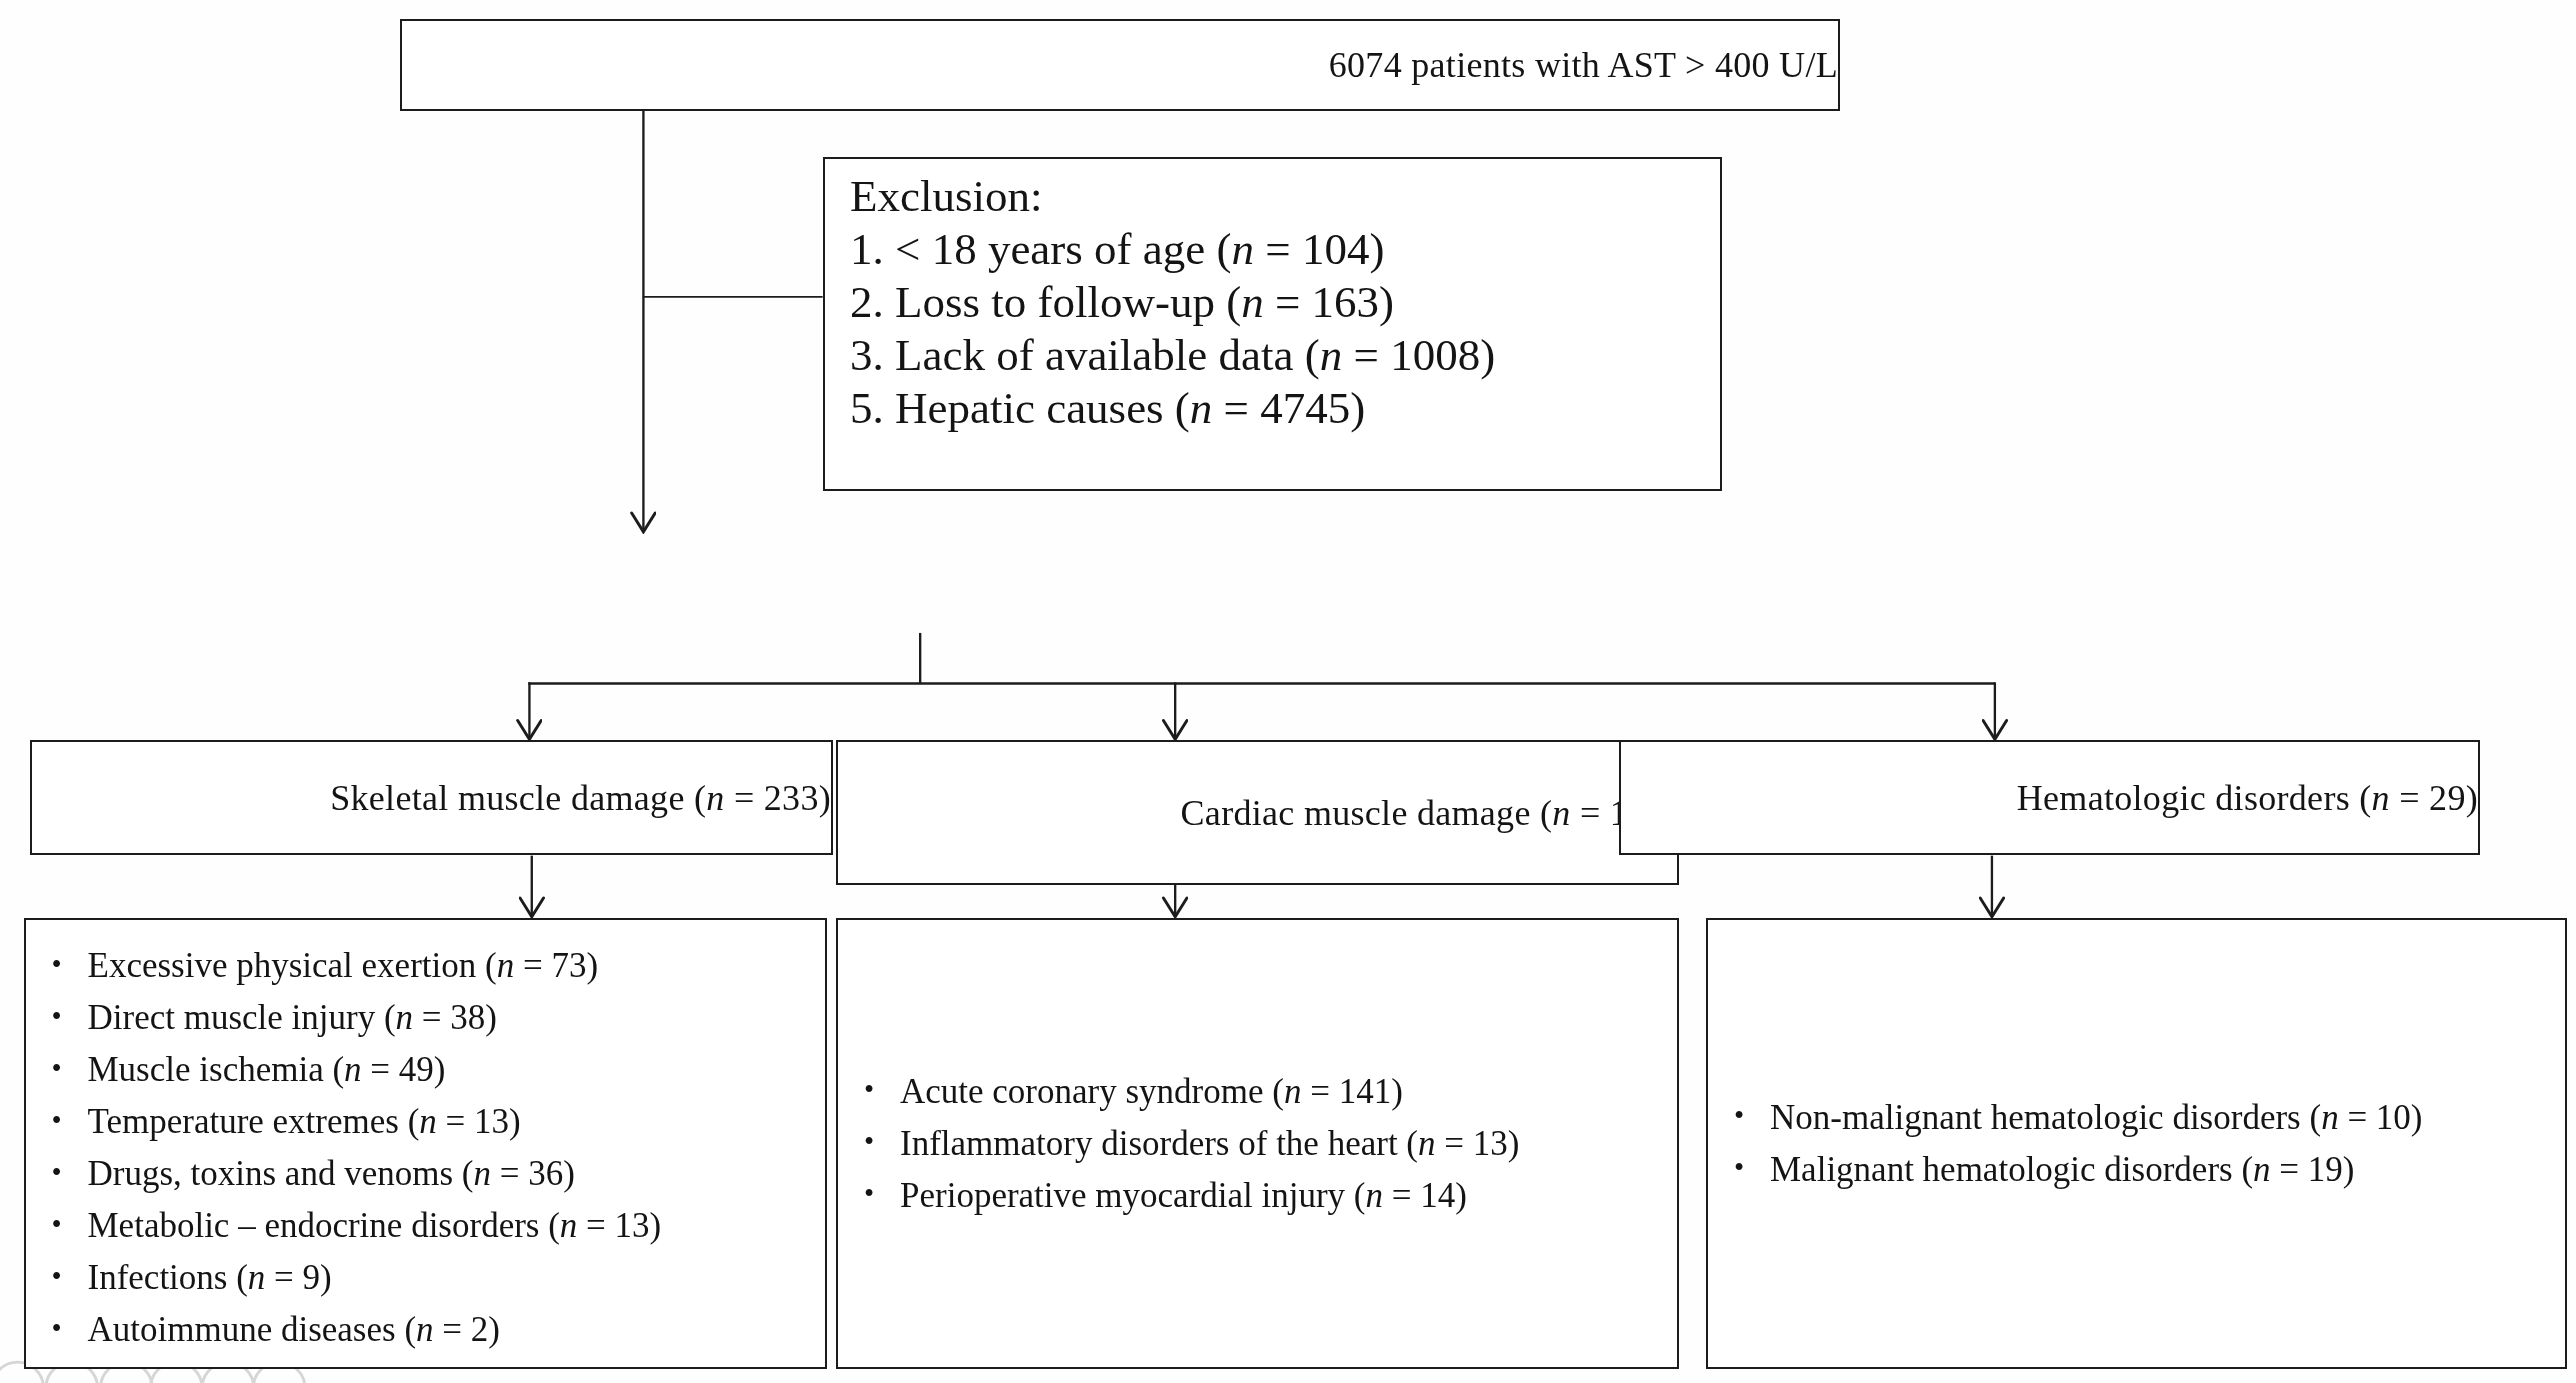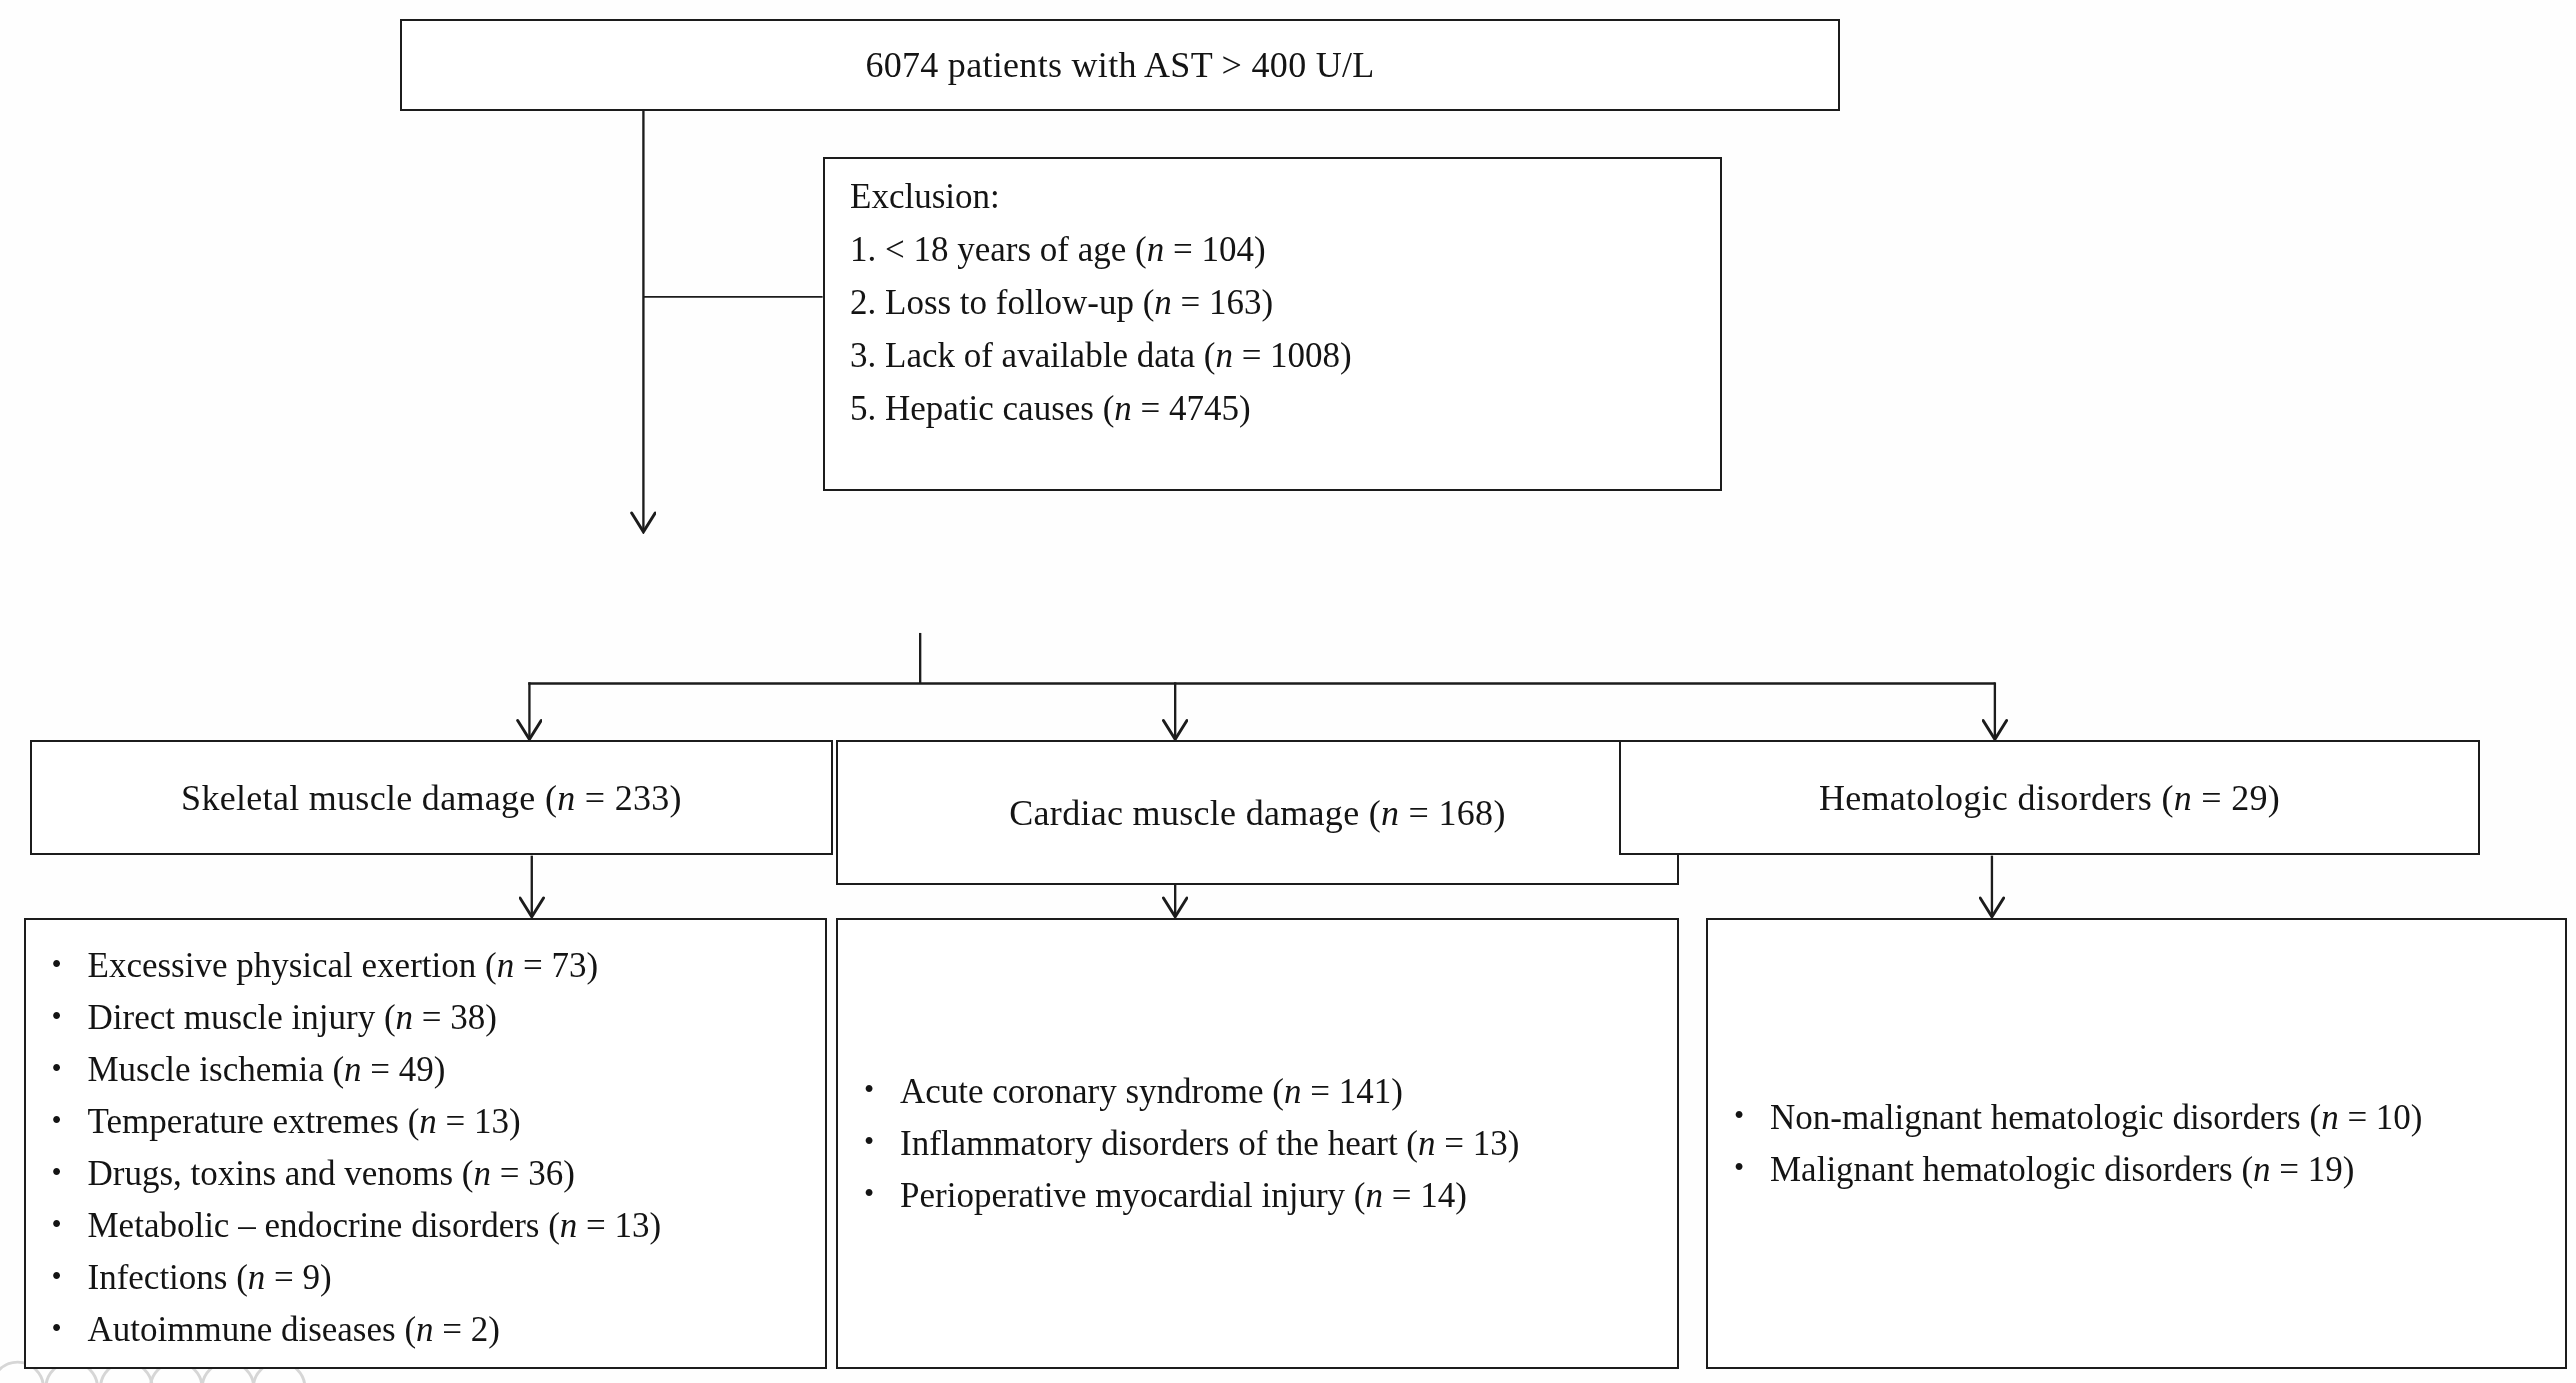"6074 patients with AST >" .center-line { justify-content: center -> flex-end }
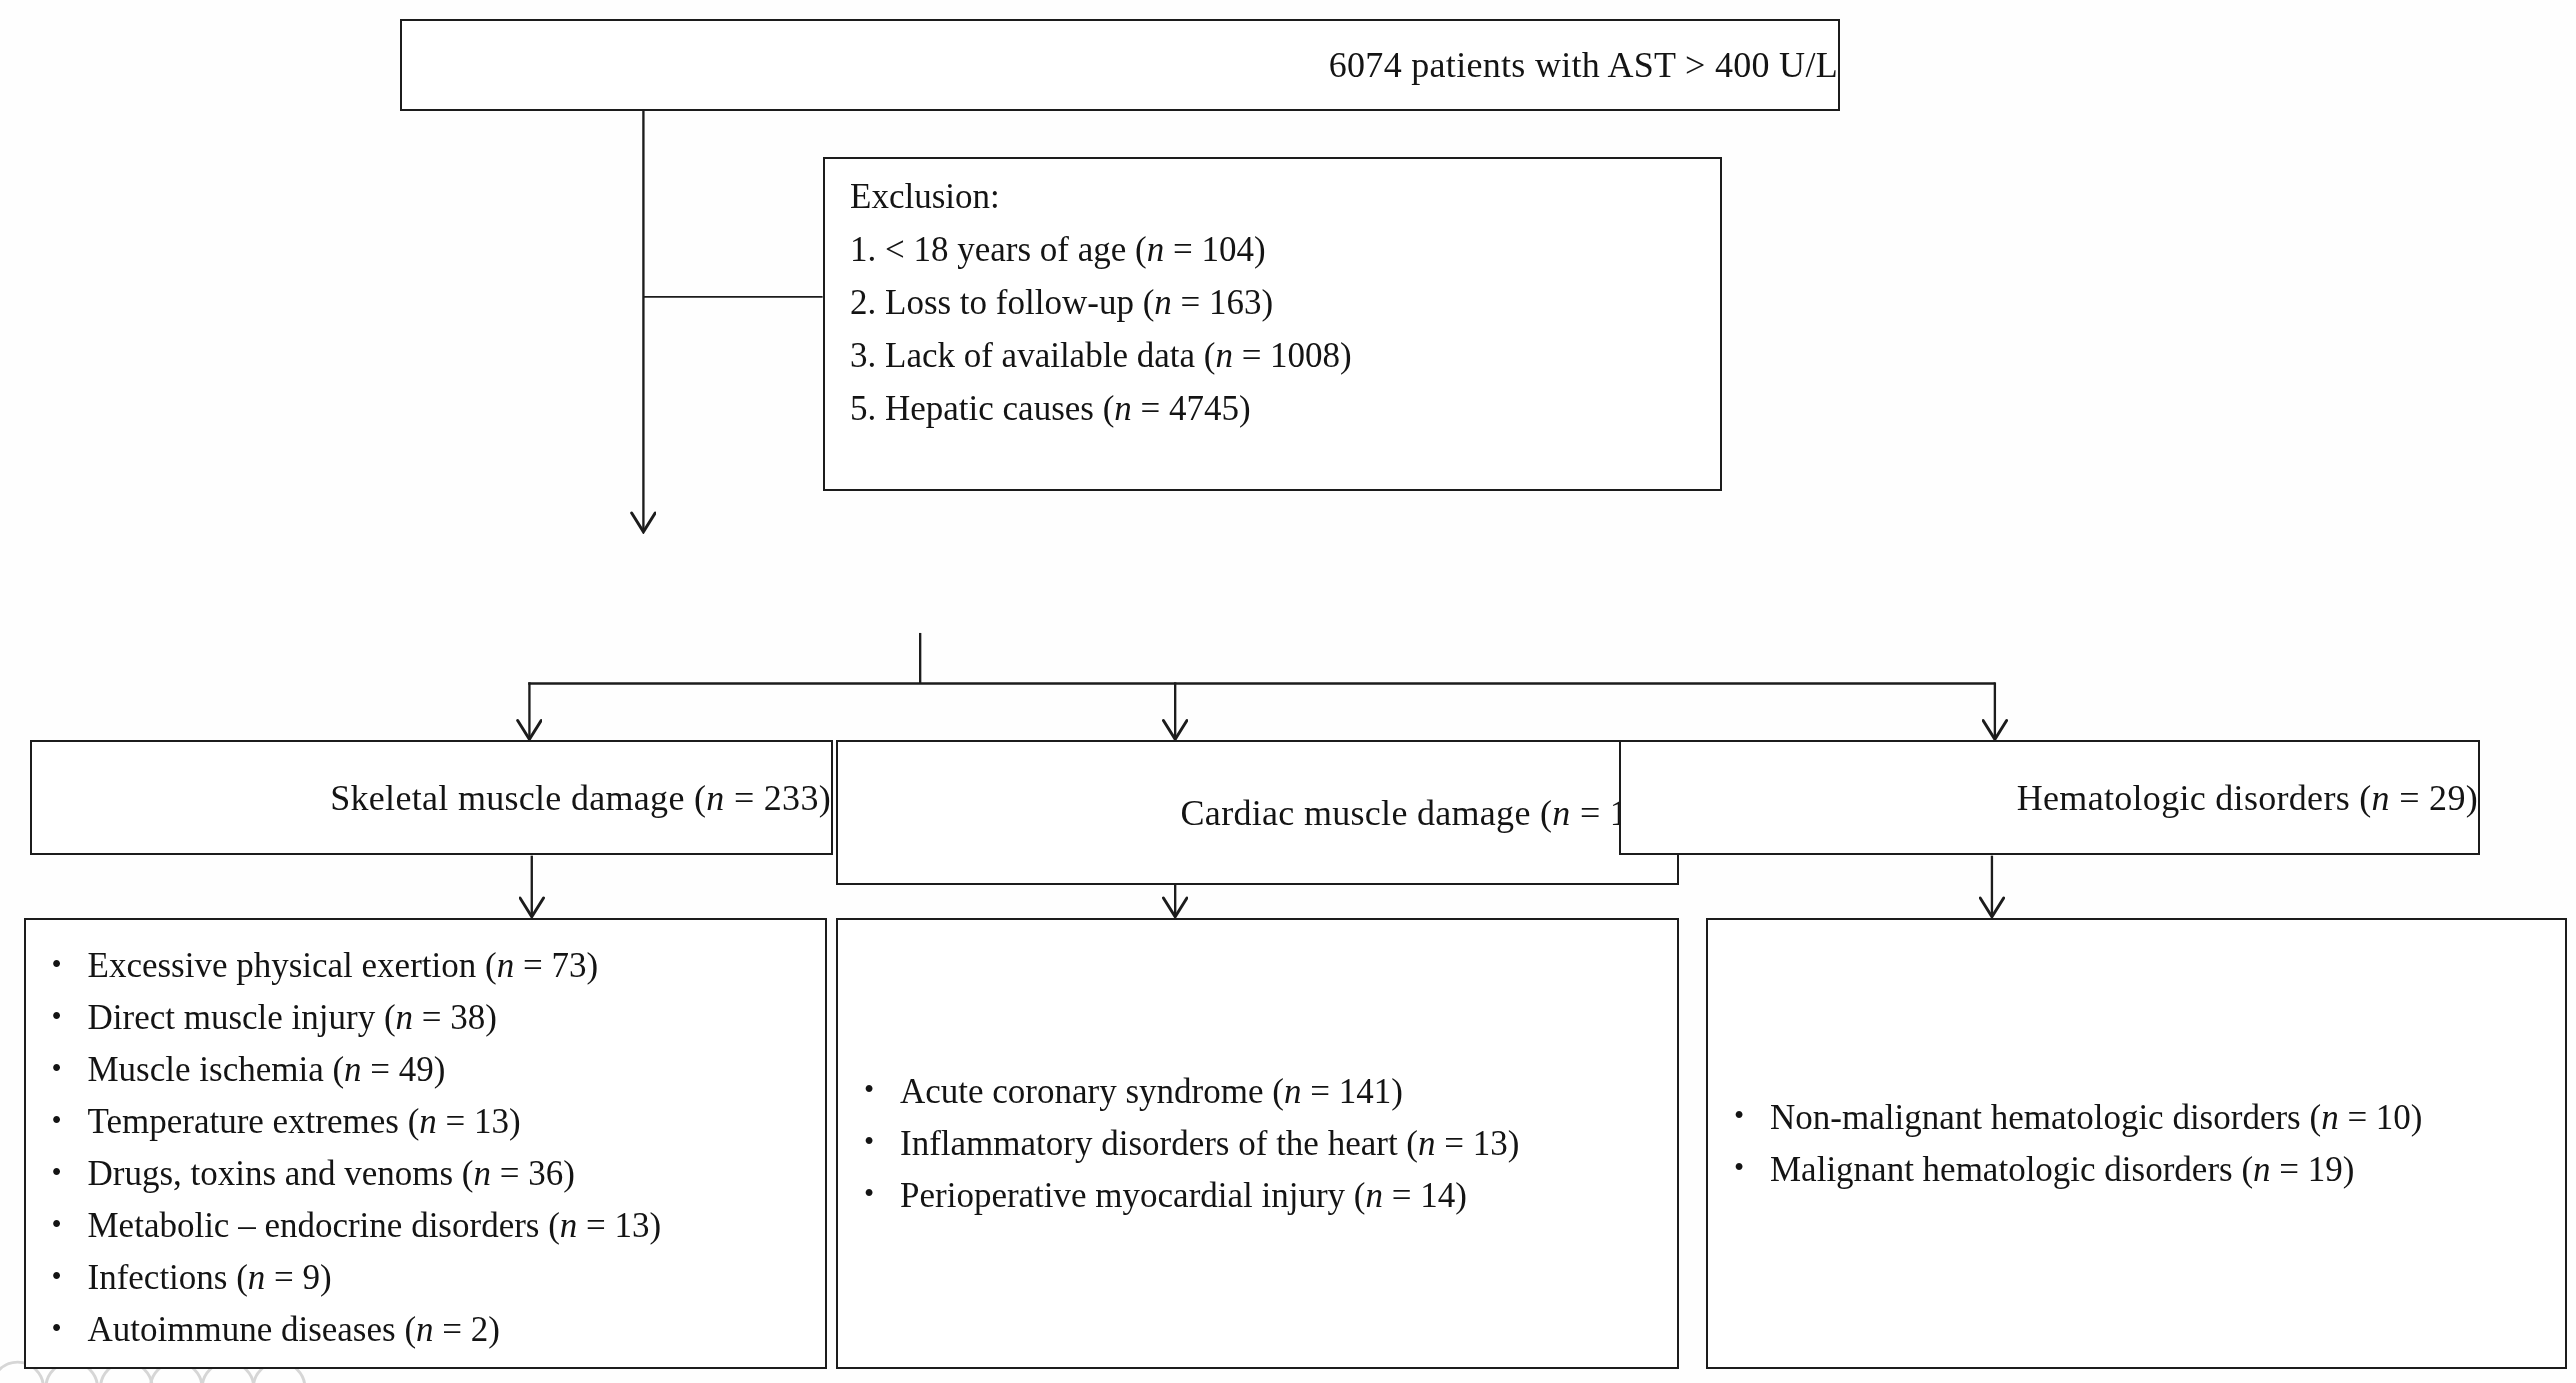"Exclusion:" .exclusion { font-size: 35px -> 45px }
